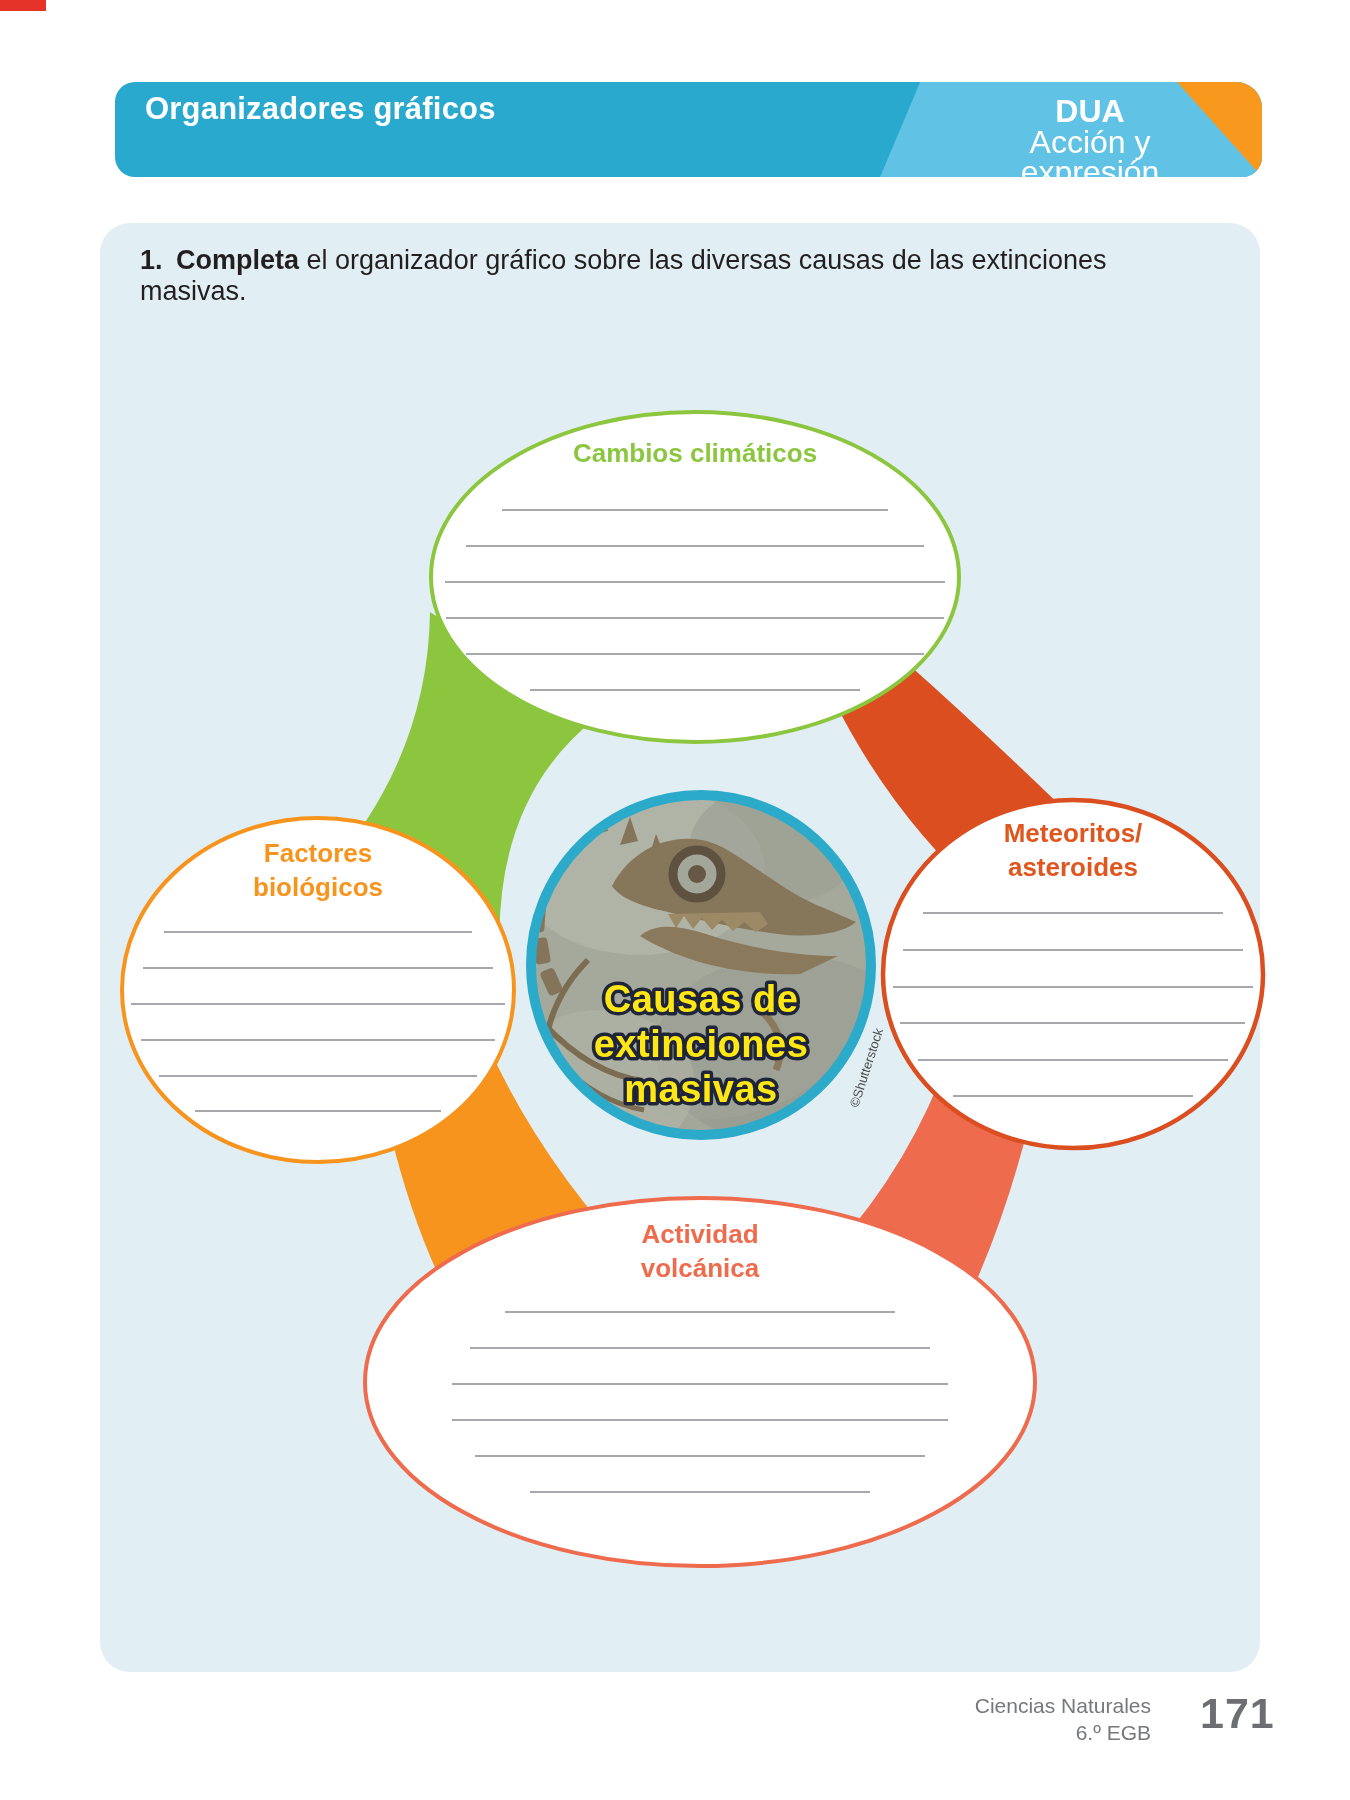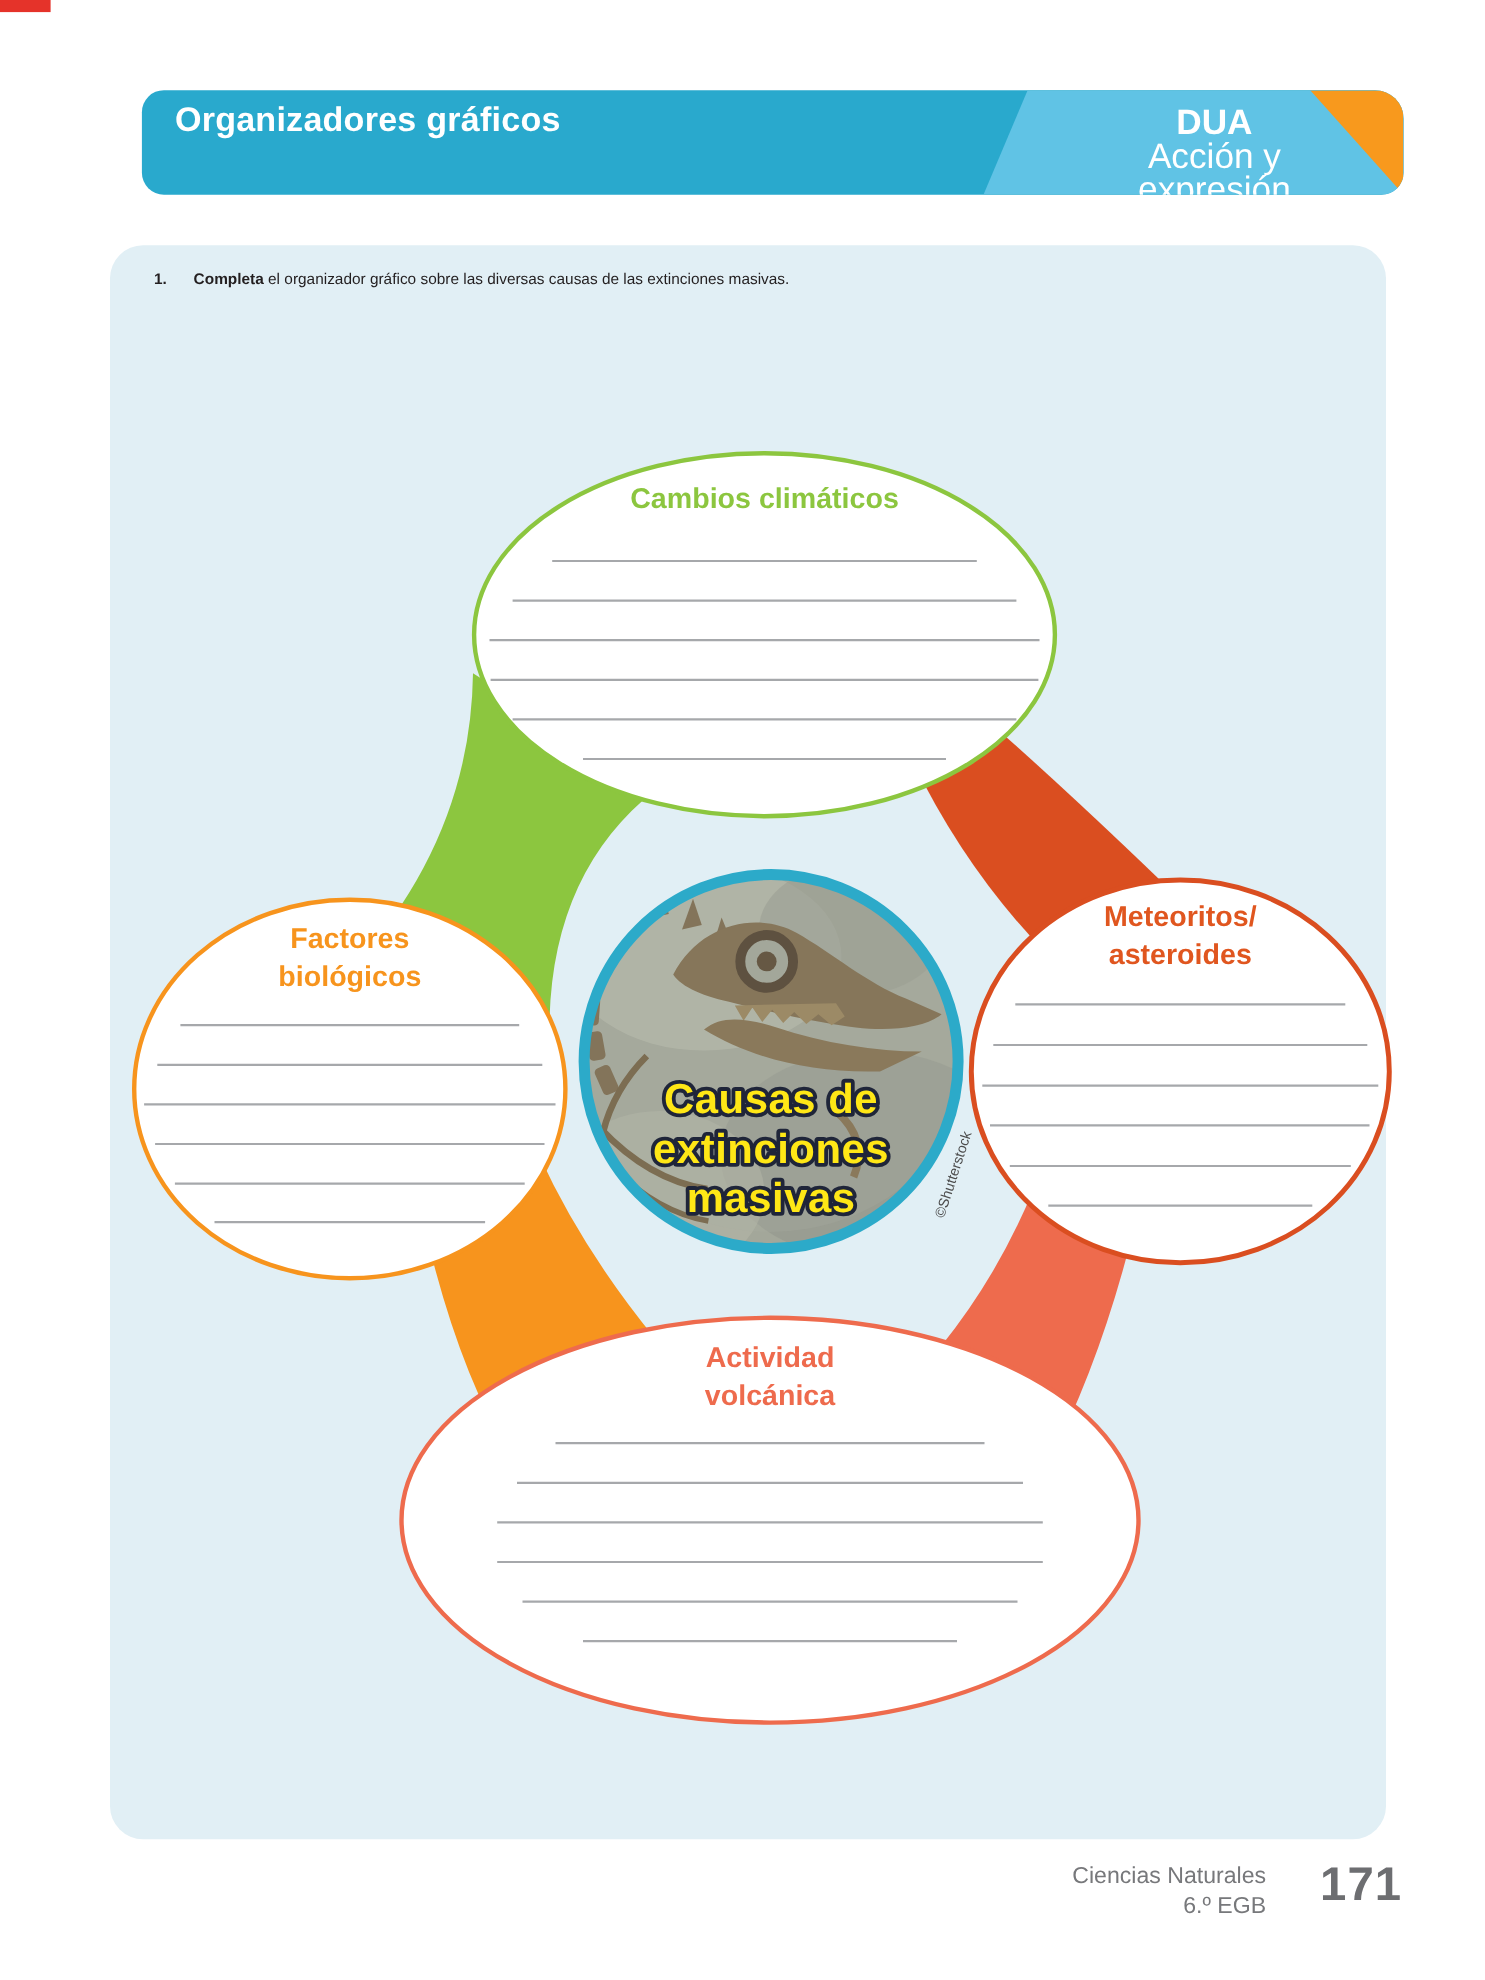"Organizadores gráficos" #banner { left: 129px -> 115px }
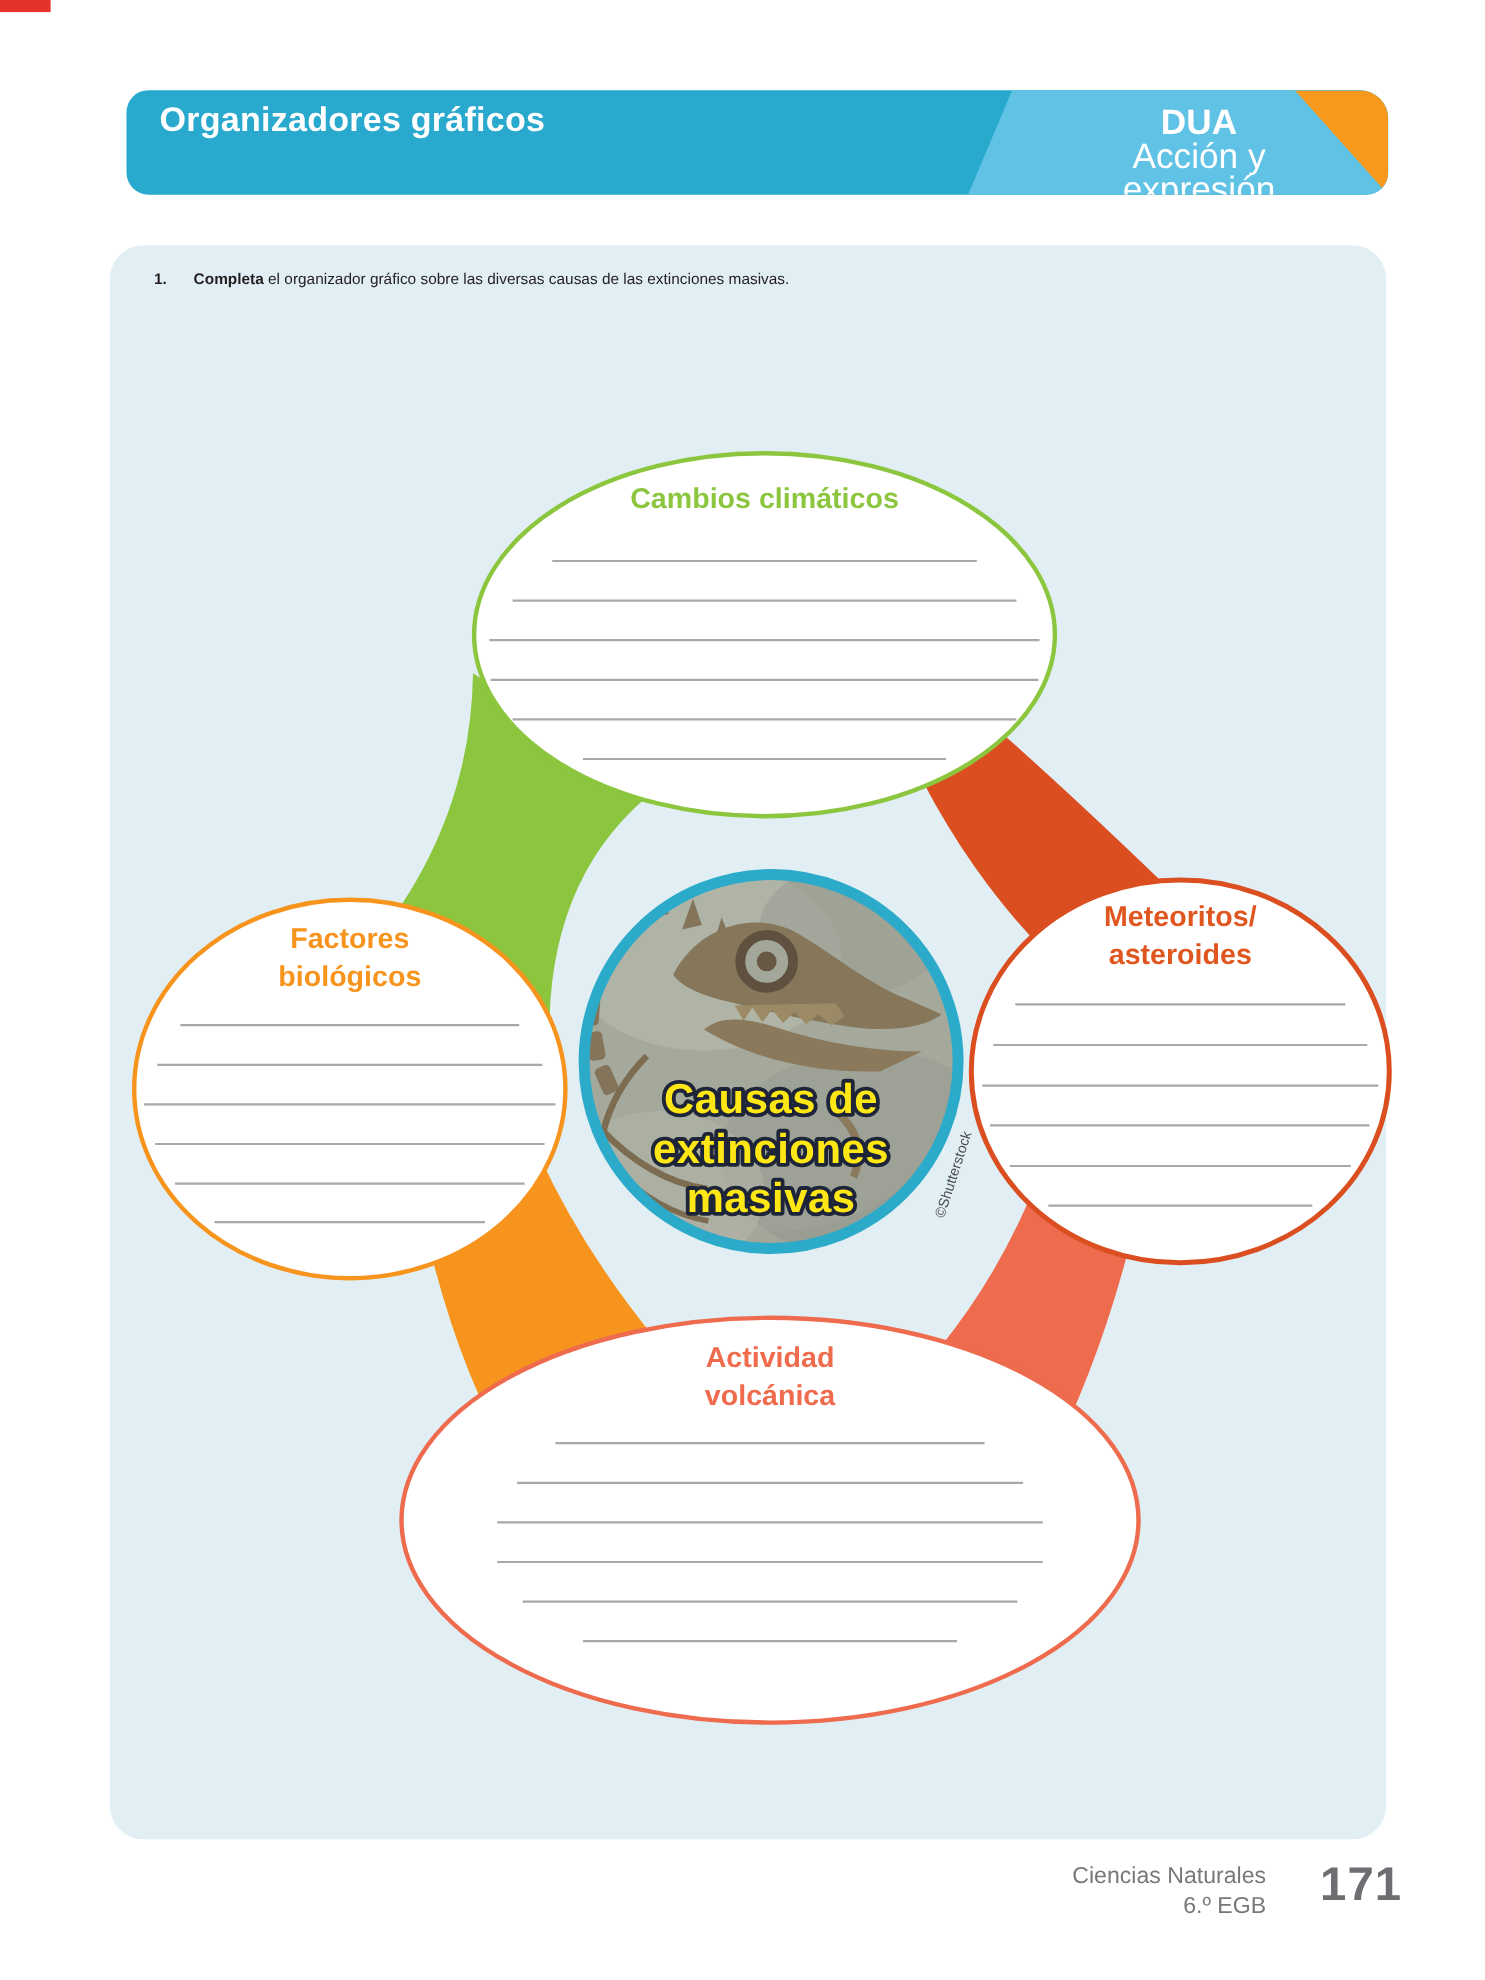"1. Completa el organizador gráfico" #instruction { font-size: 14px -> 27px }
